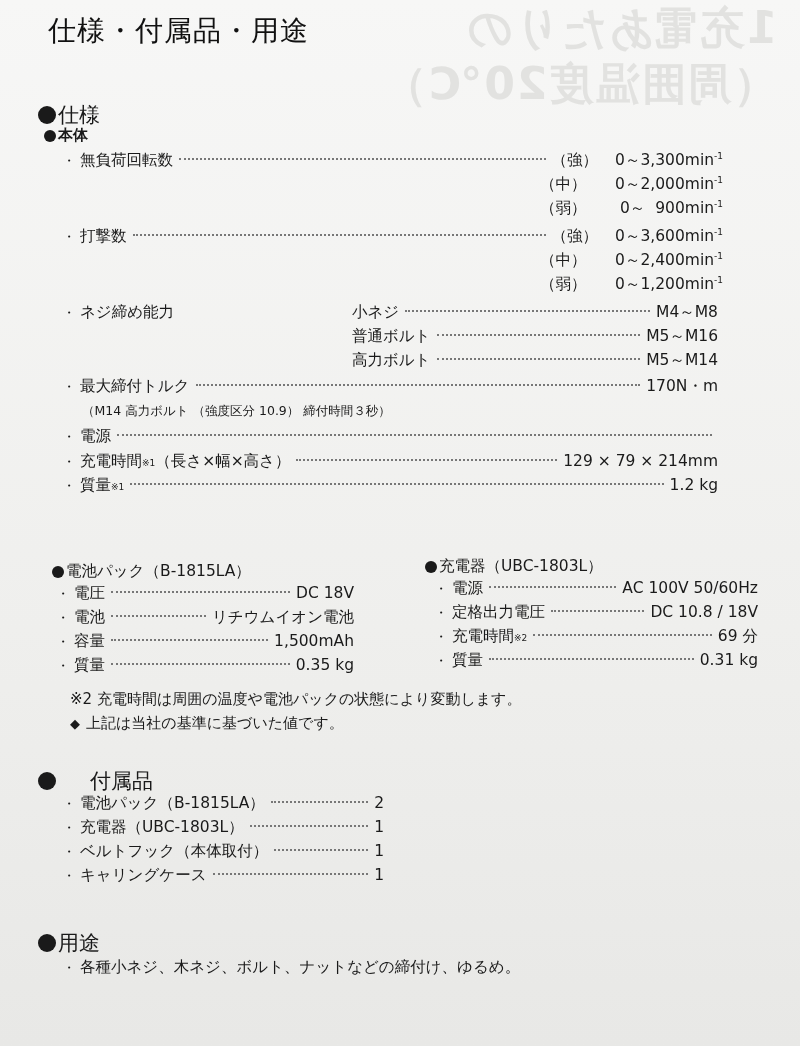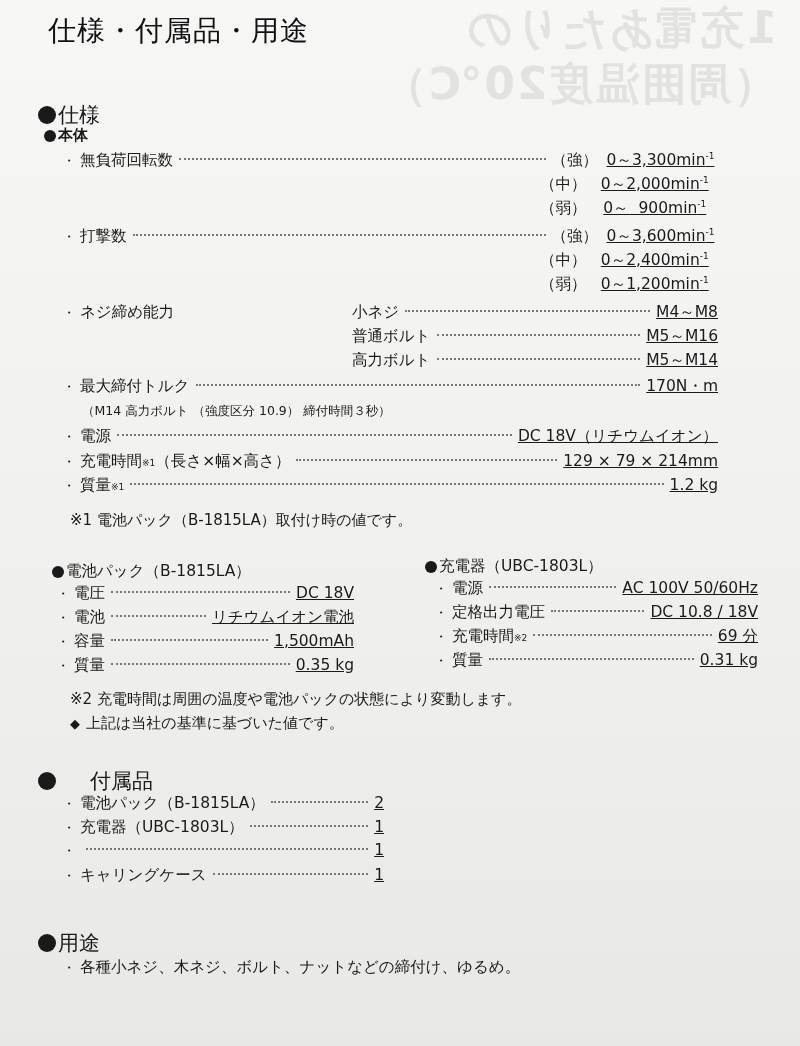"0～3,300min-1" .val { text-align: center -> right; text-decoration: underline -> none }
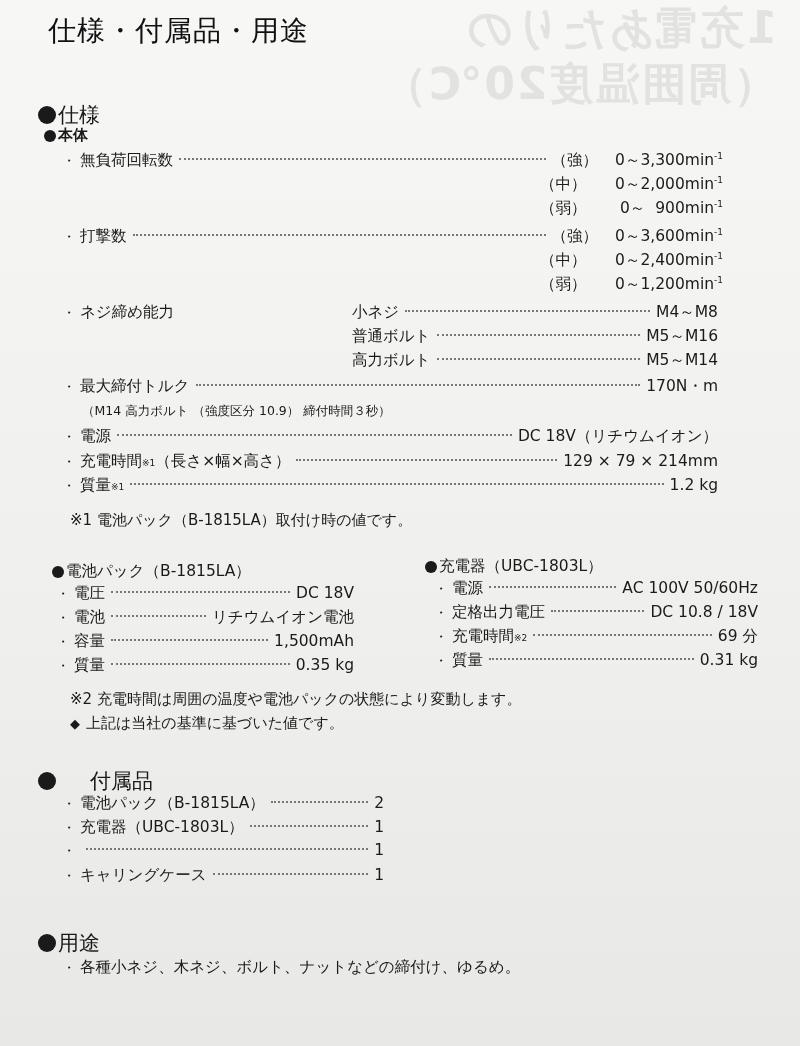"DC 18V（リチウムイオン）" span.val { html: <span>DC 18V（リチウムイオン）</span> -> none }
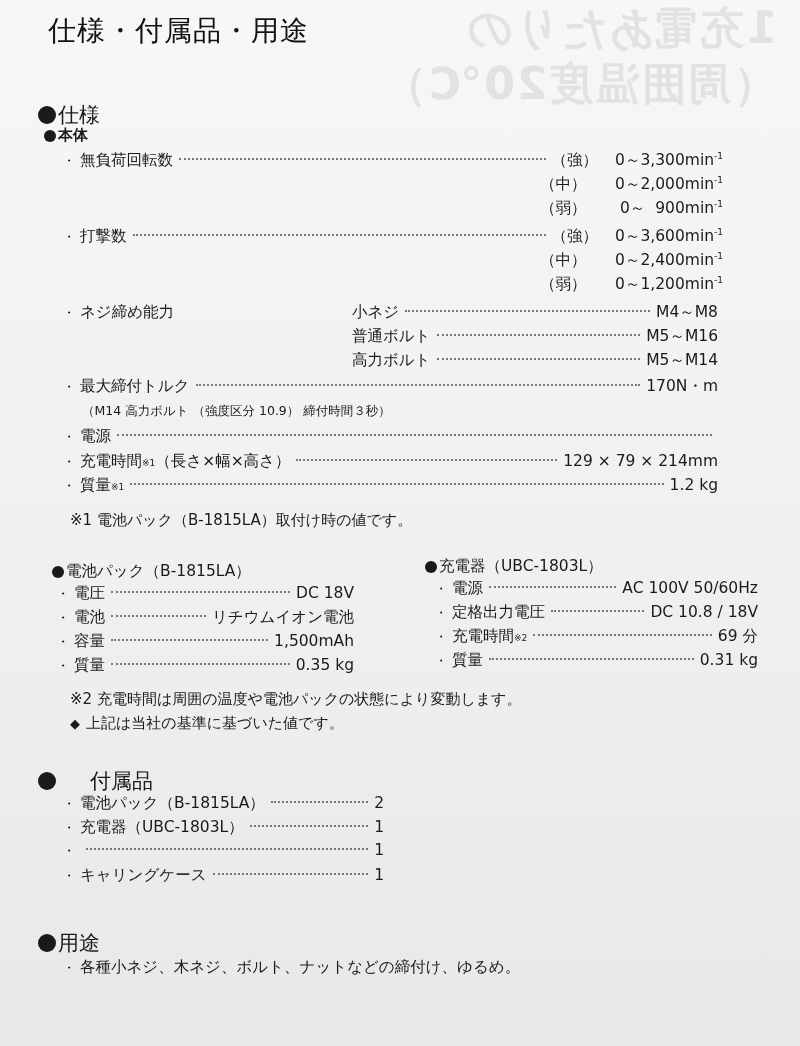"※1 電池パック（B-1815LA）取付け時の値です。" div.abs { html: <div>※1 電池パック（B-1815LA）取付け時の値です。</div> -> none }
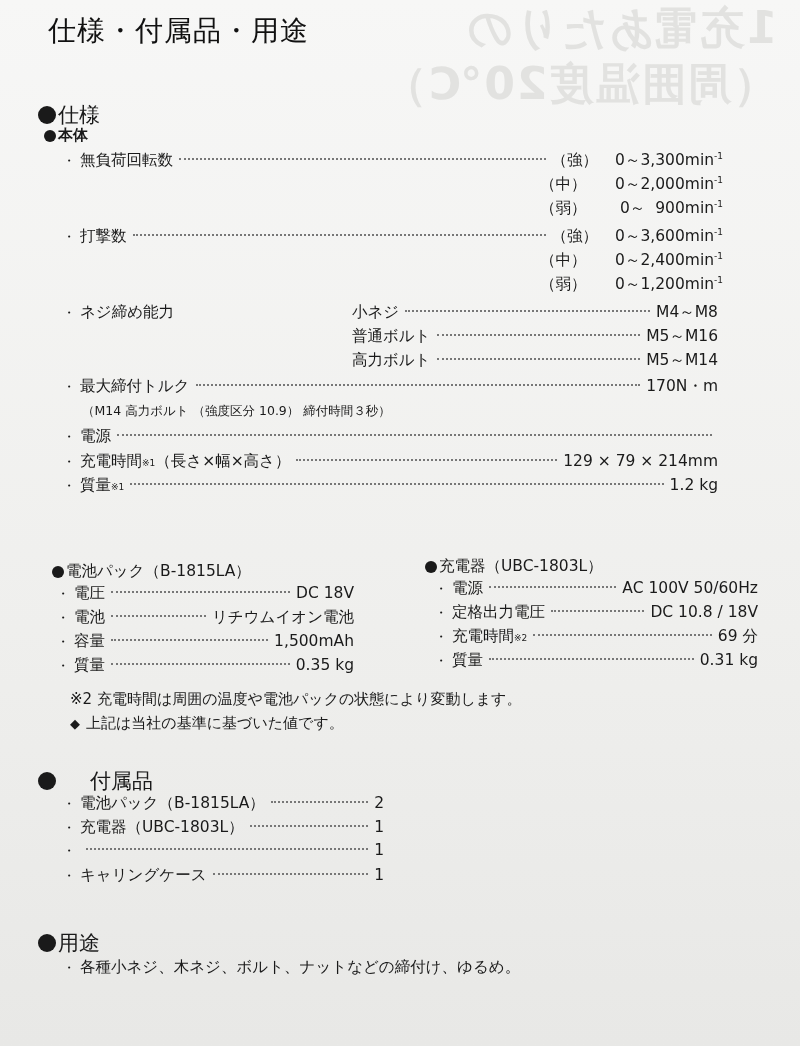"ベルトフック（本体取付）" span { html: none -> <span>ベルトフック（本体取付）</span> }
